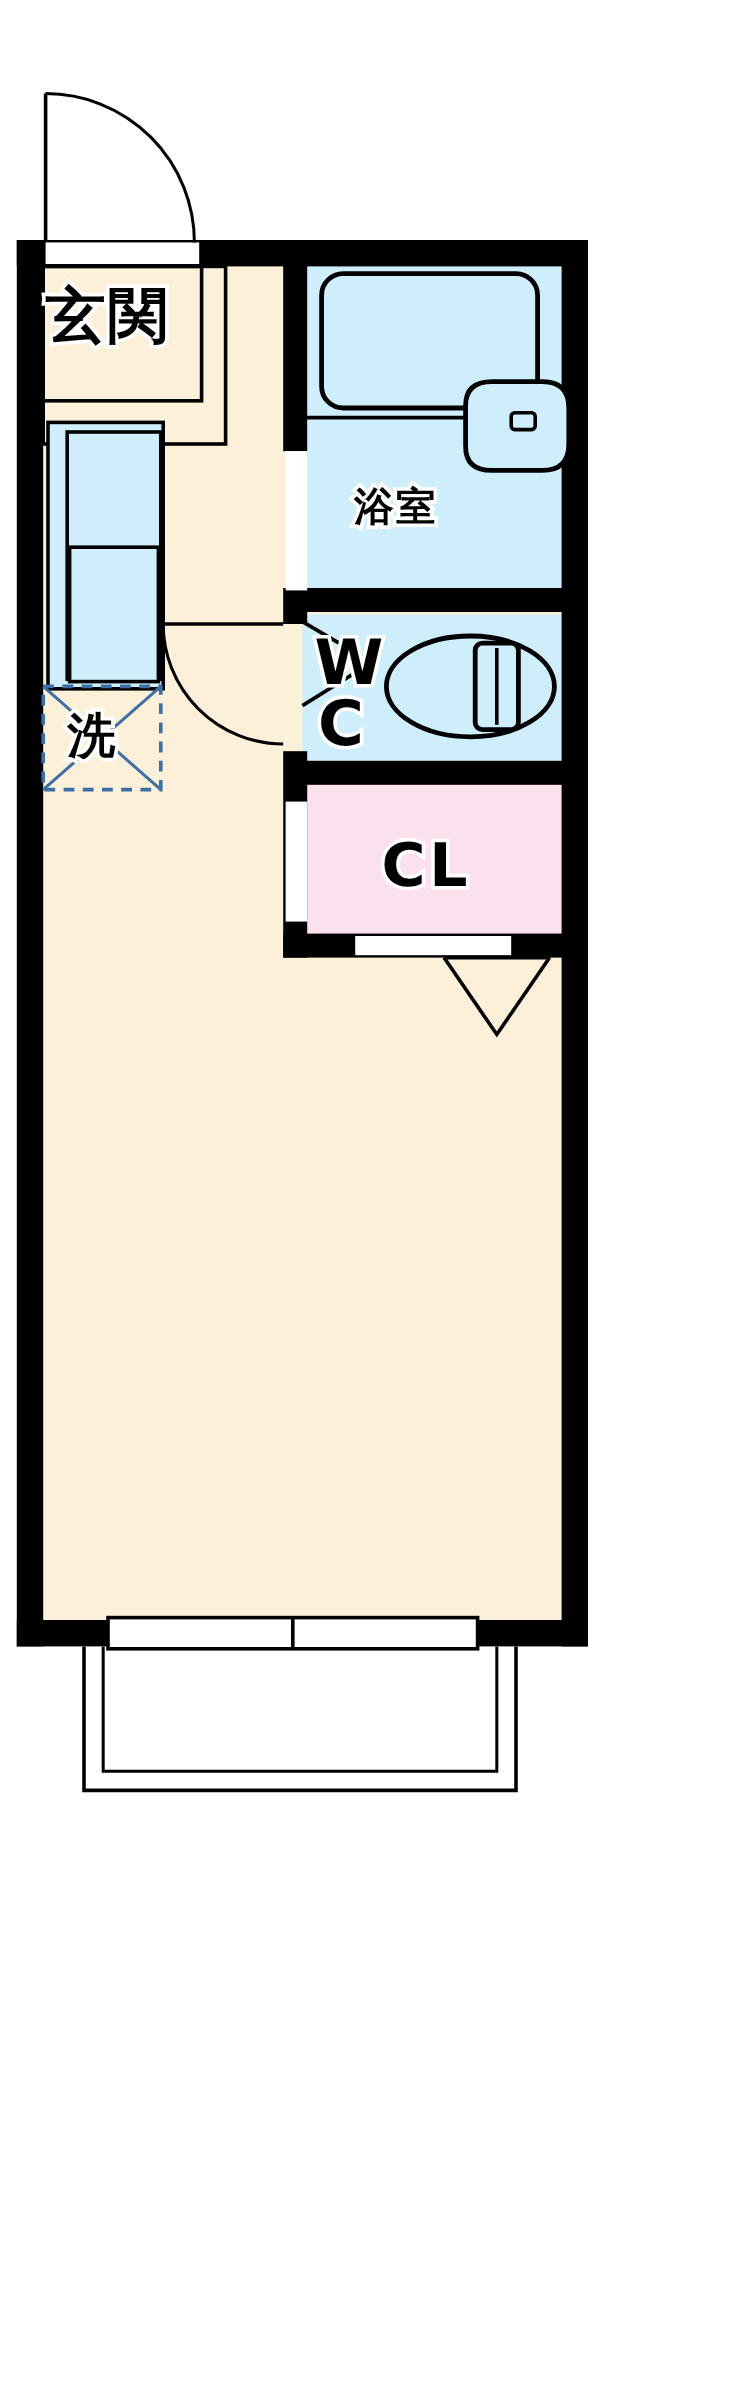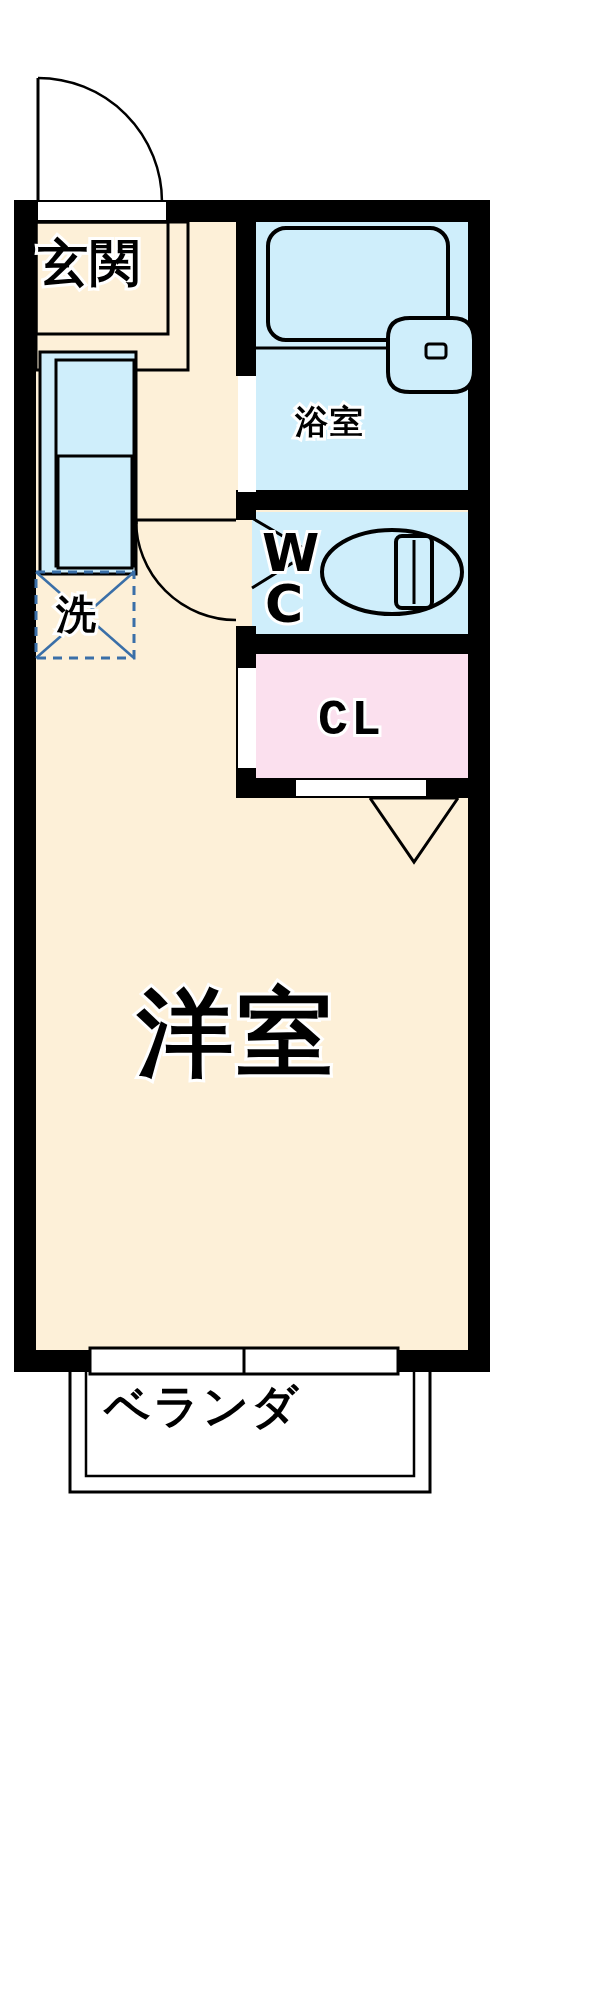"CL" .lbl-cl { font-family: Liberation Mono, monospace -> none }
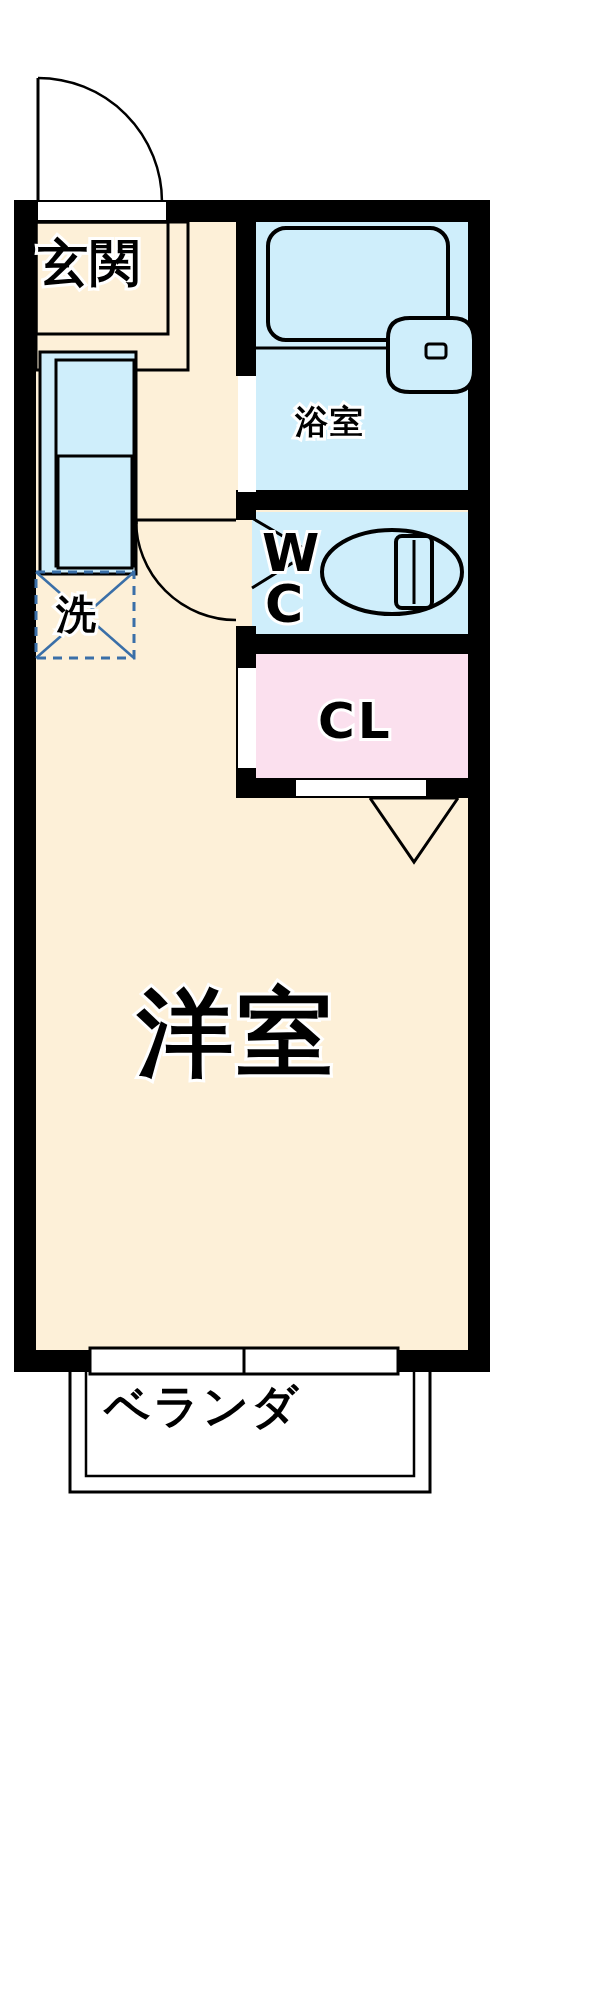"洋室" div.label { html: <div> <span>洋室</span> </div> -> none }
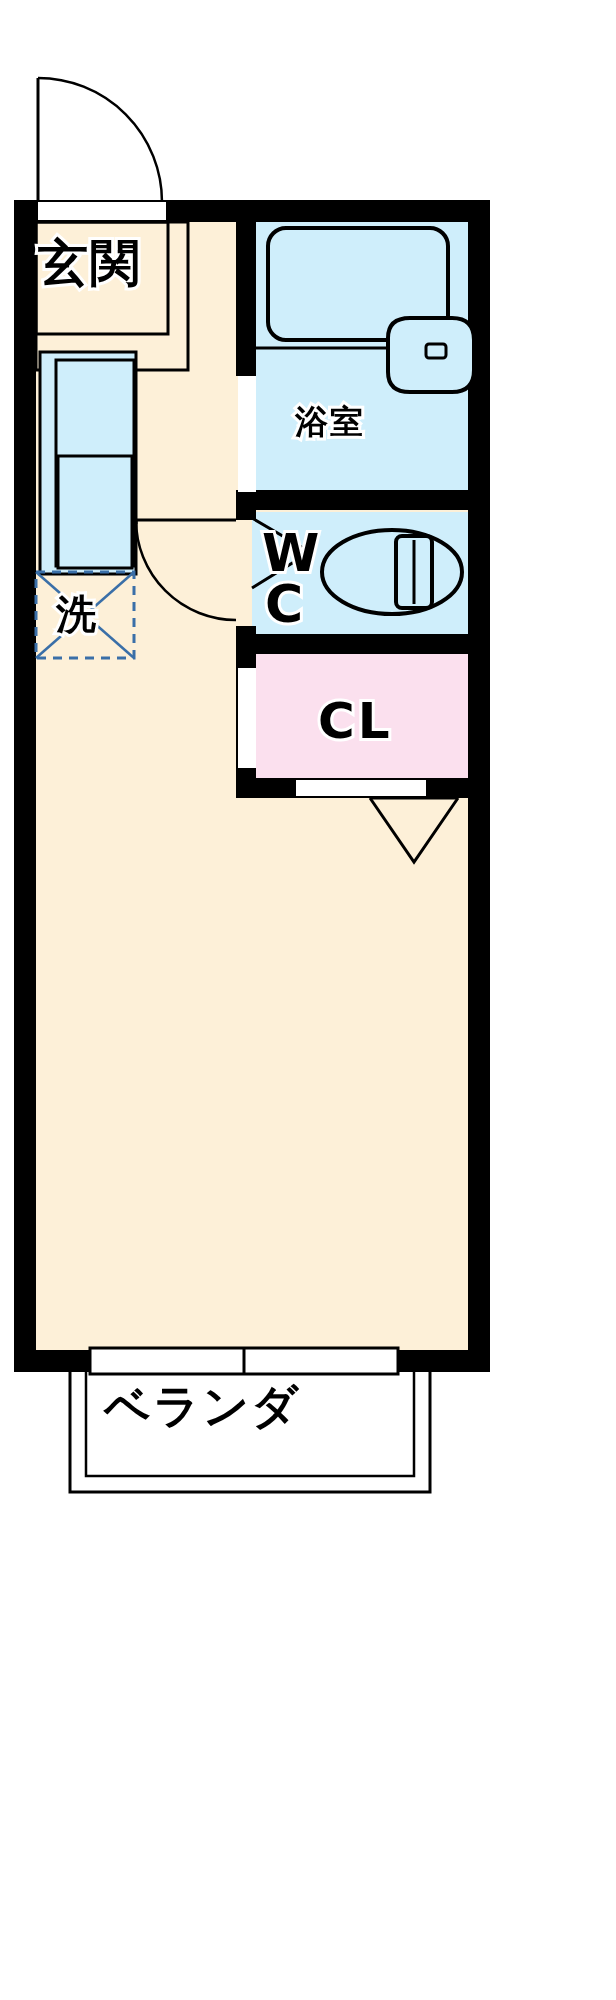"ベランダ" div.label { html: <div> <span>ベランダ</span> </div> -> none }
